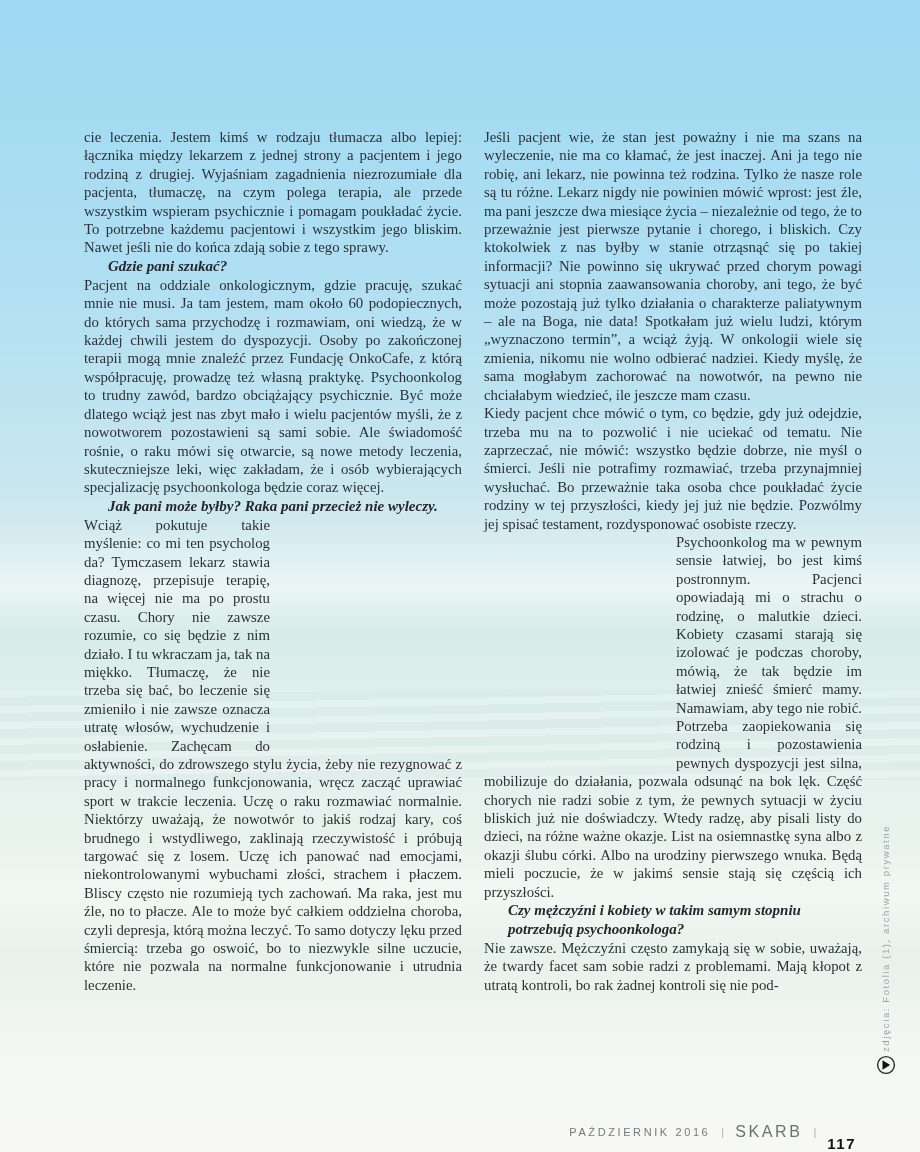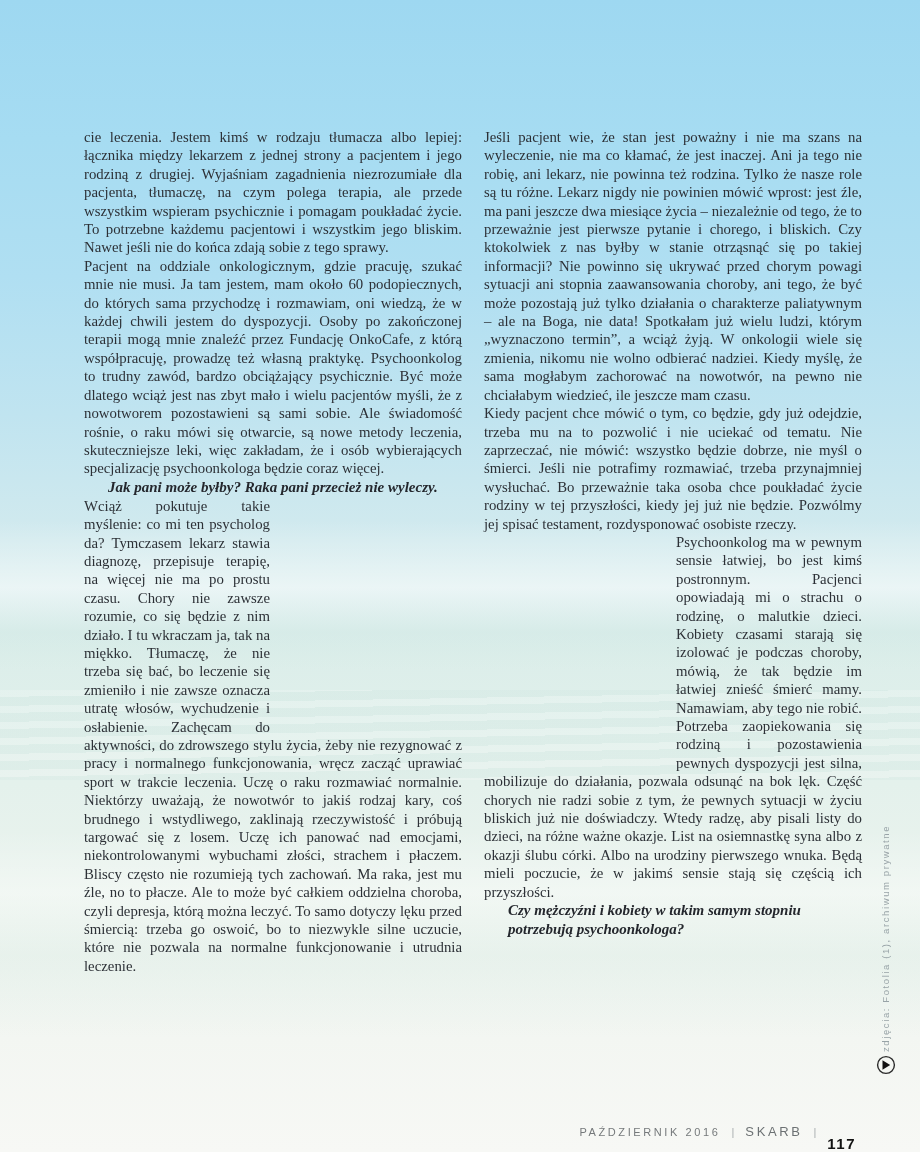"Gdzie pani szukać?" p.qhead { html: none -> <p><span>Gdzie pani szukać?</span></p> }
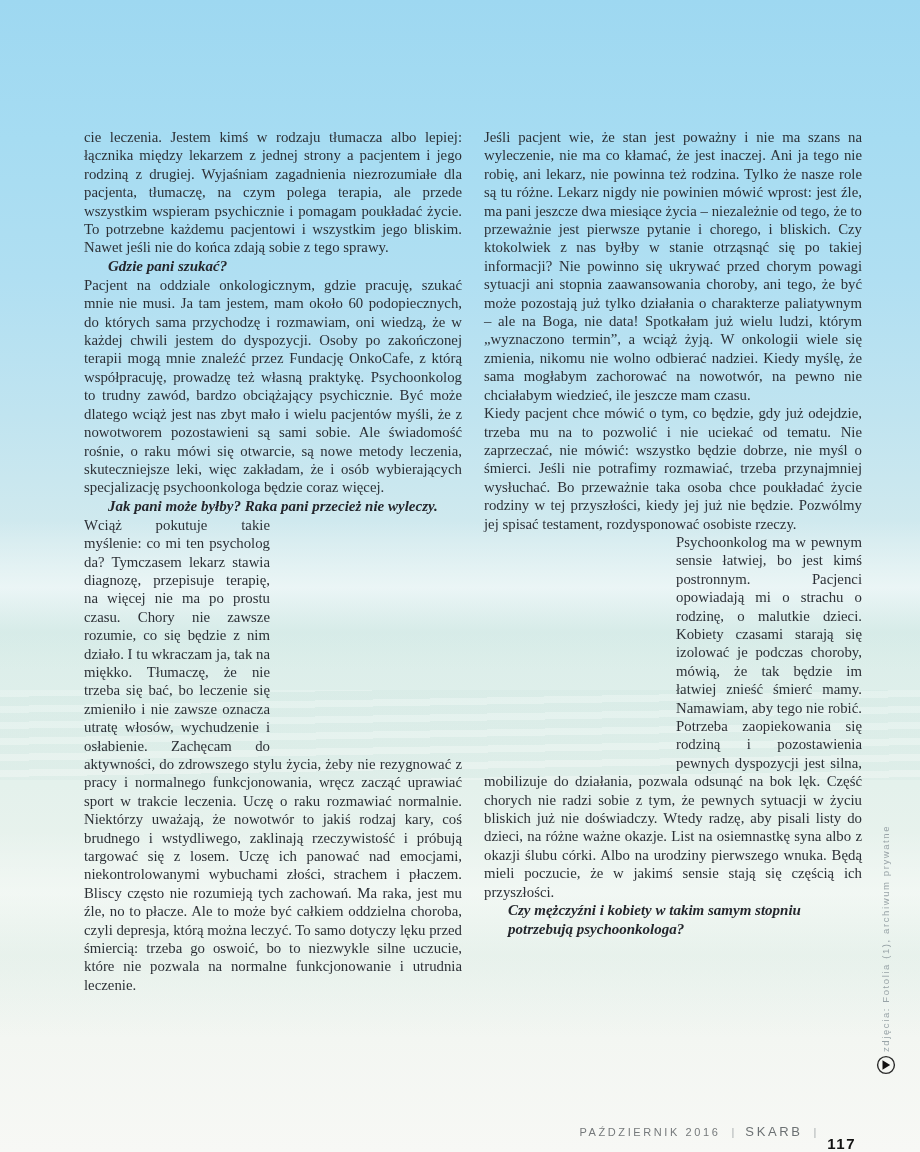"Nie zawsze. Mężczyźni często zamykają" p { html: none -> <p><span>Nie zawsze. Mężczyźni często zamykają się w sobie, uważają, że twardy facet sam sobie radzi z problemami. Mają kłopot z utratą kontroli, bo rak żadnej kontroli się nie pod-</span></p> }
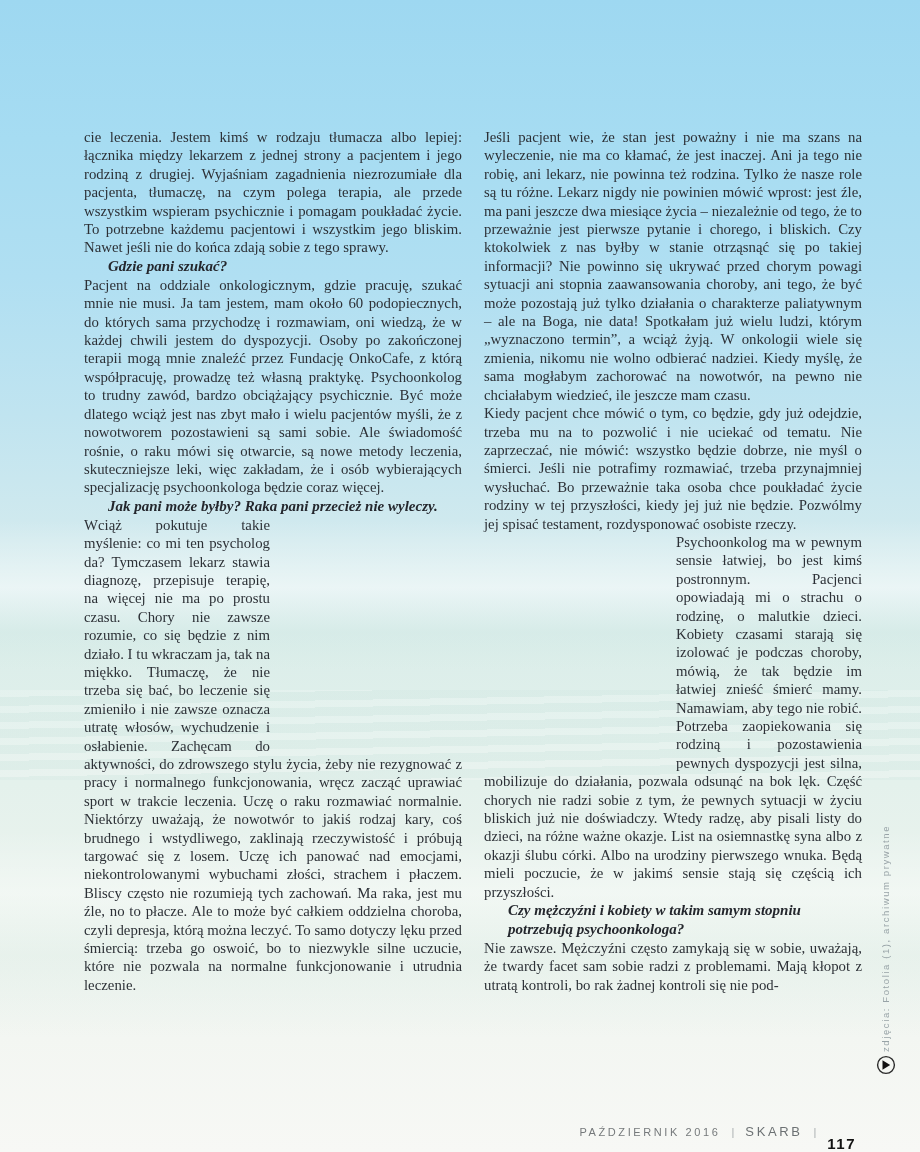"SKARB" .f-mag { font-size: 13px -> 16px }
